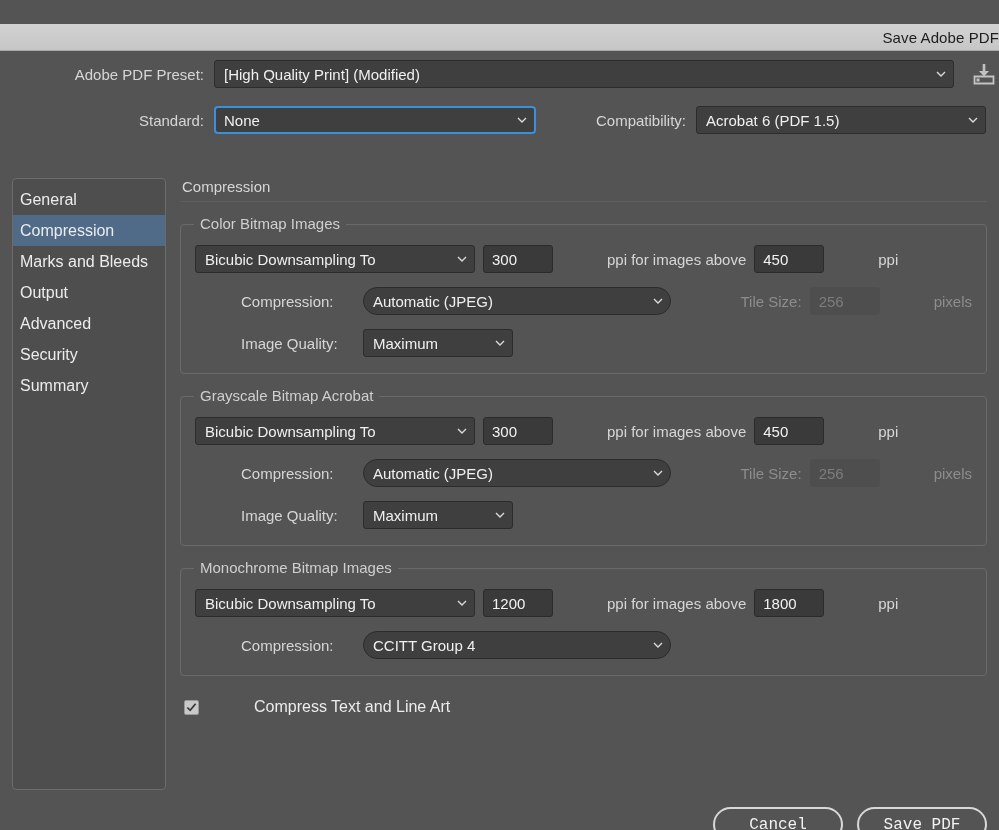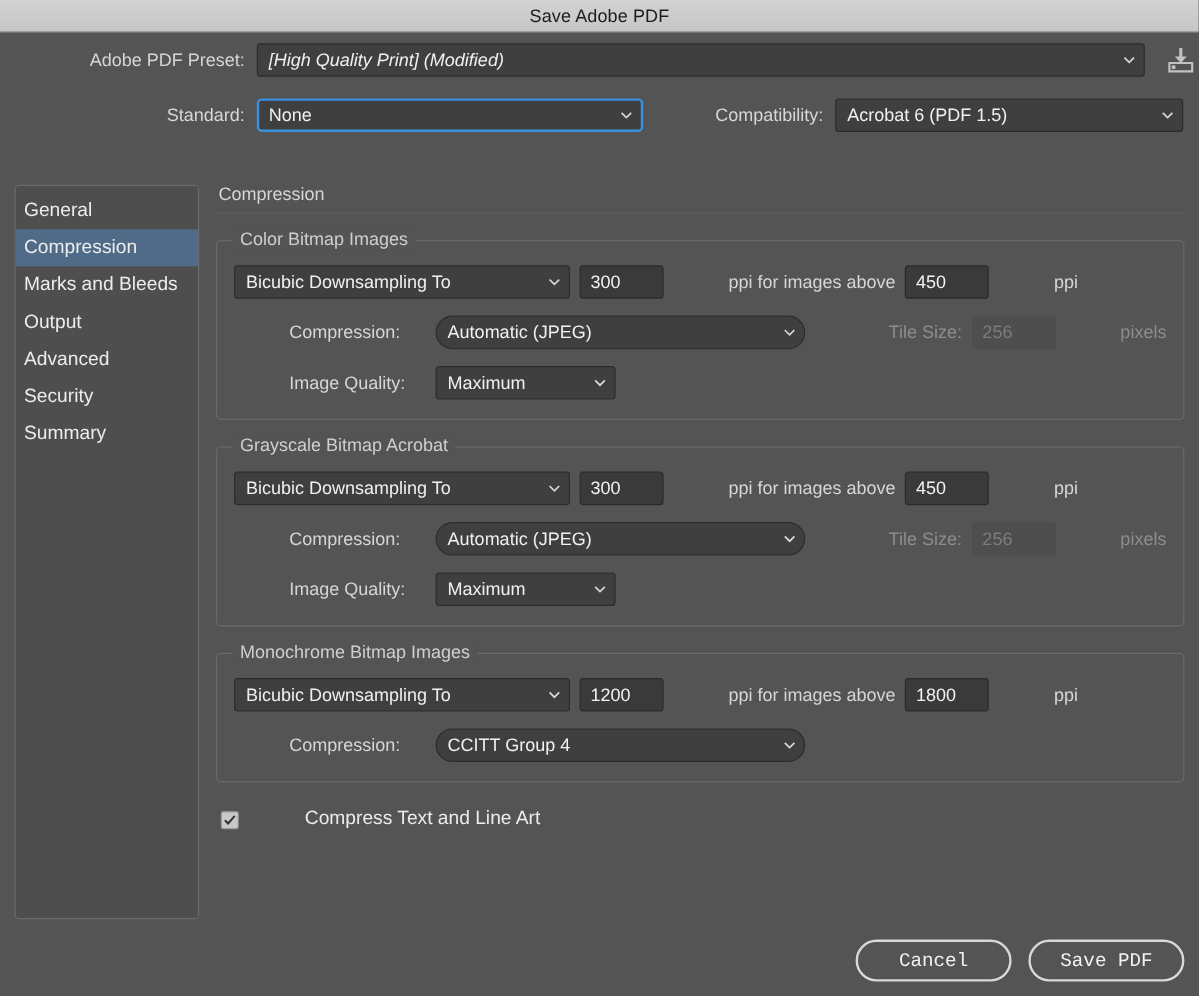"Save Adobe PDF" .titlebar { justify-content: center -> flex-end; margin-top: none -> 24px }
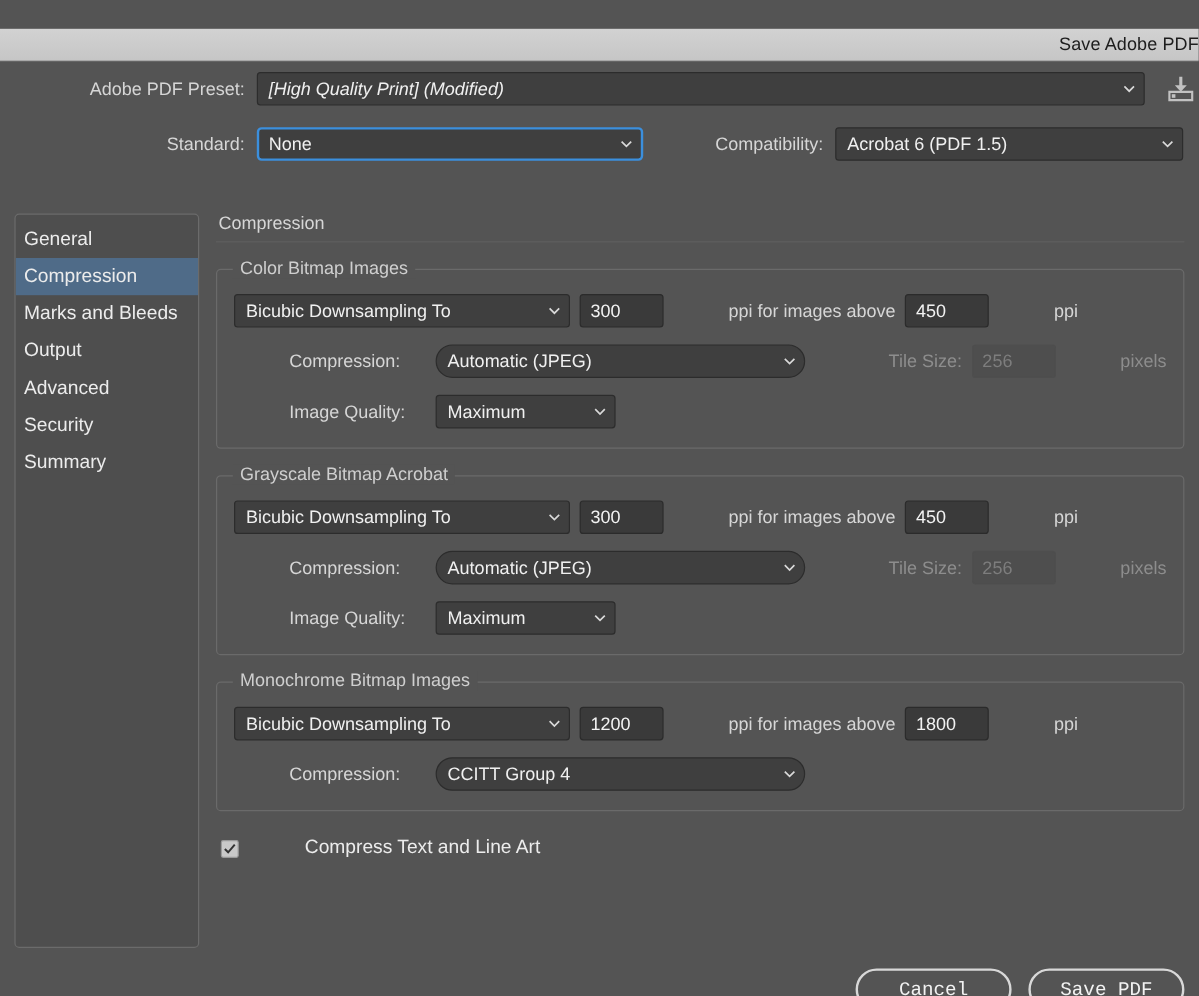"[High Quality Print] (Modified)" .row-preset .select { font-style: italic -> none }
